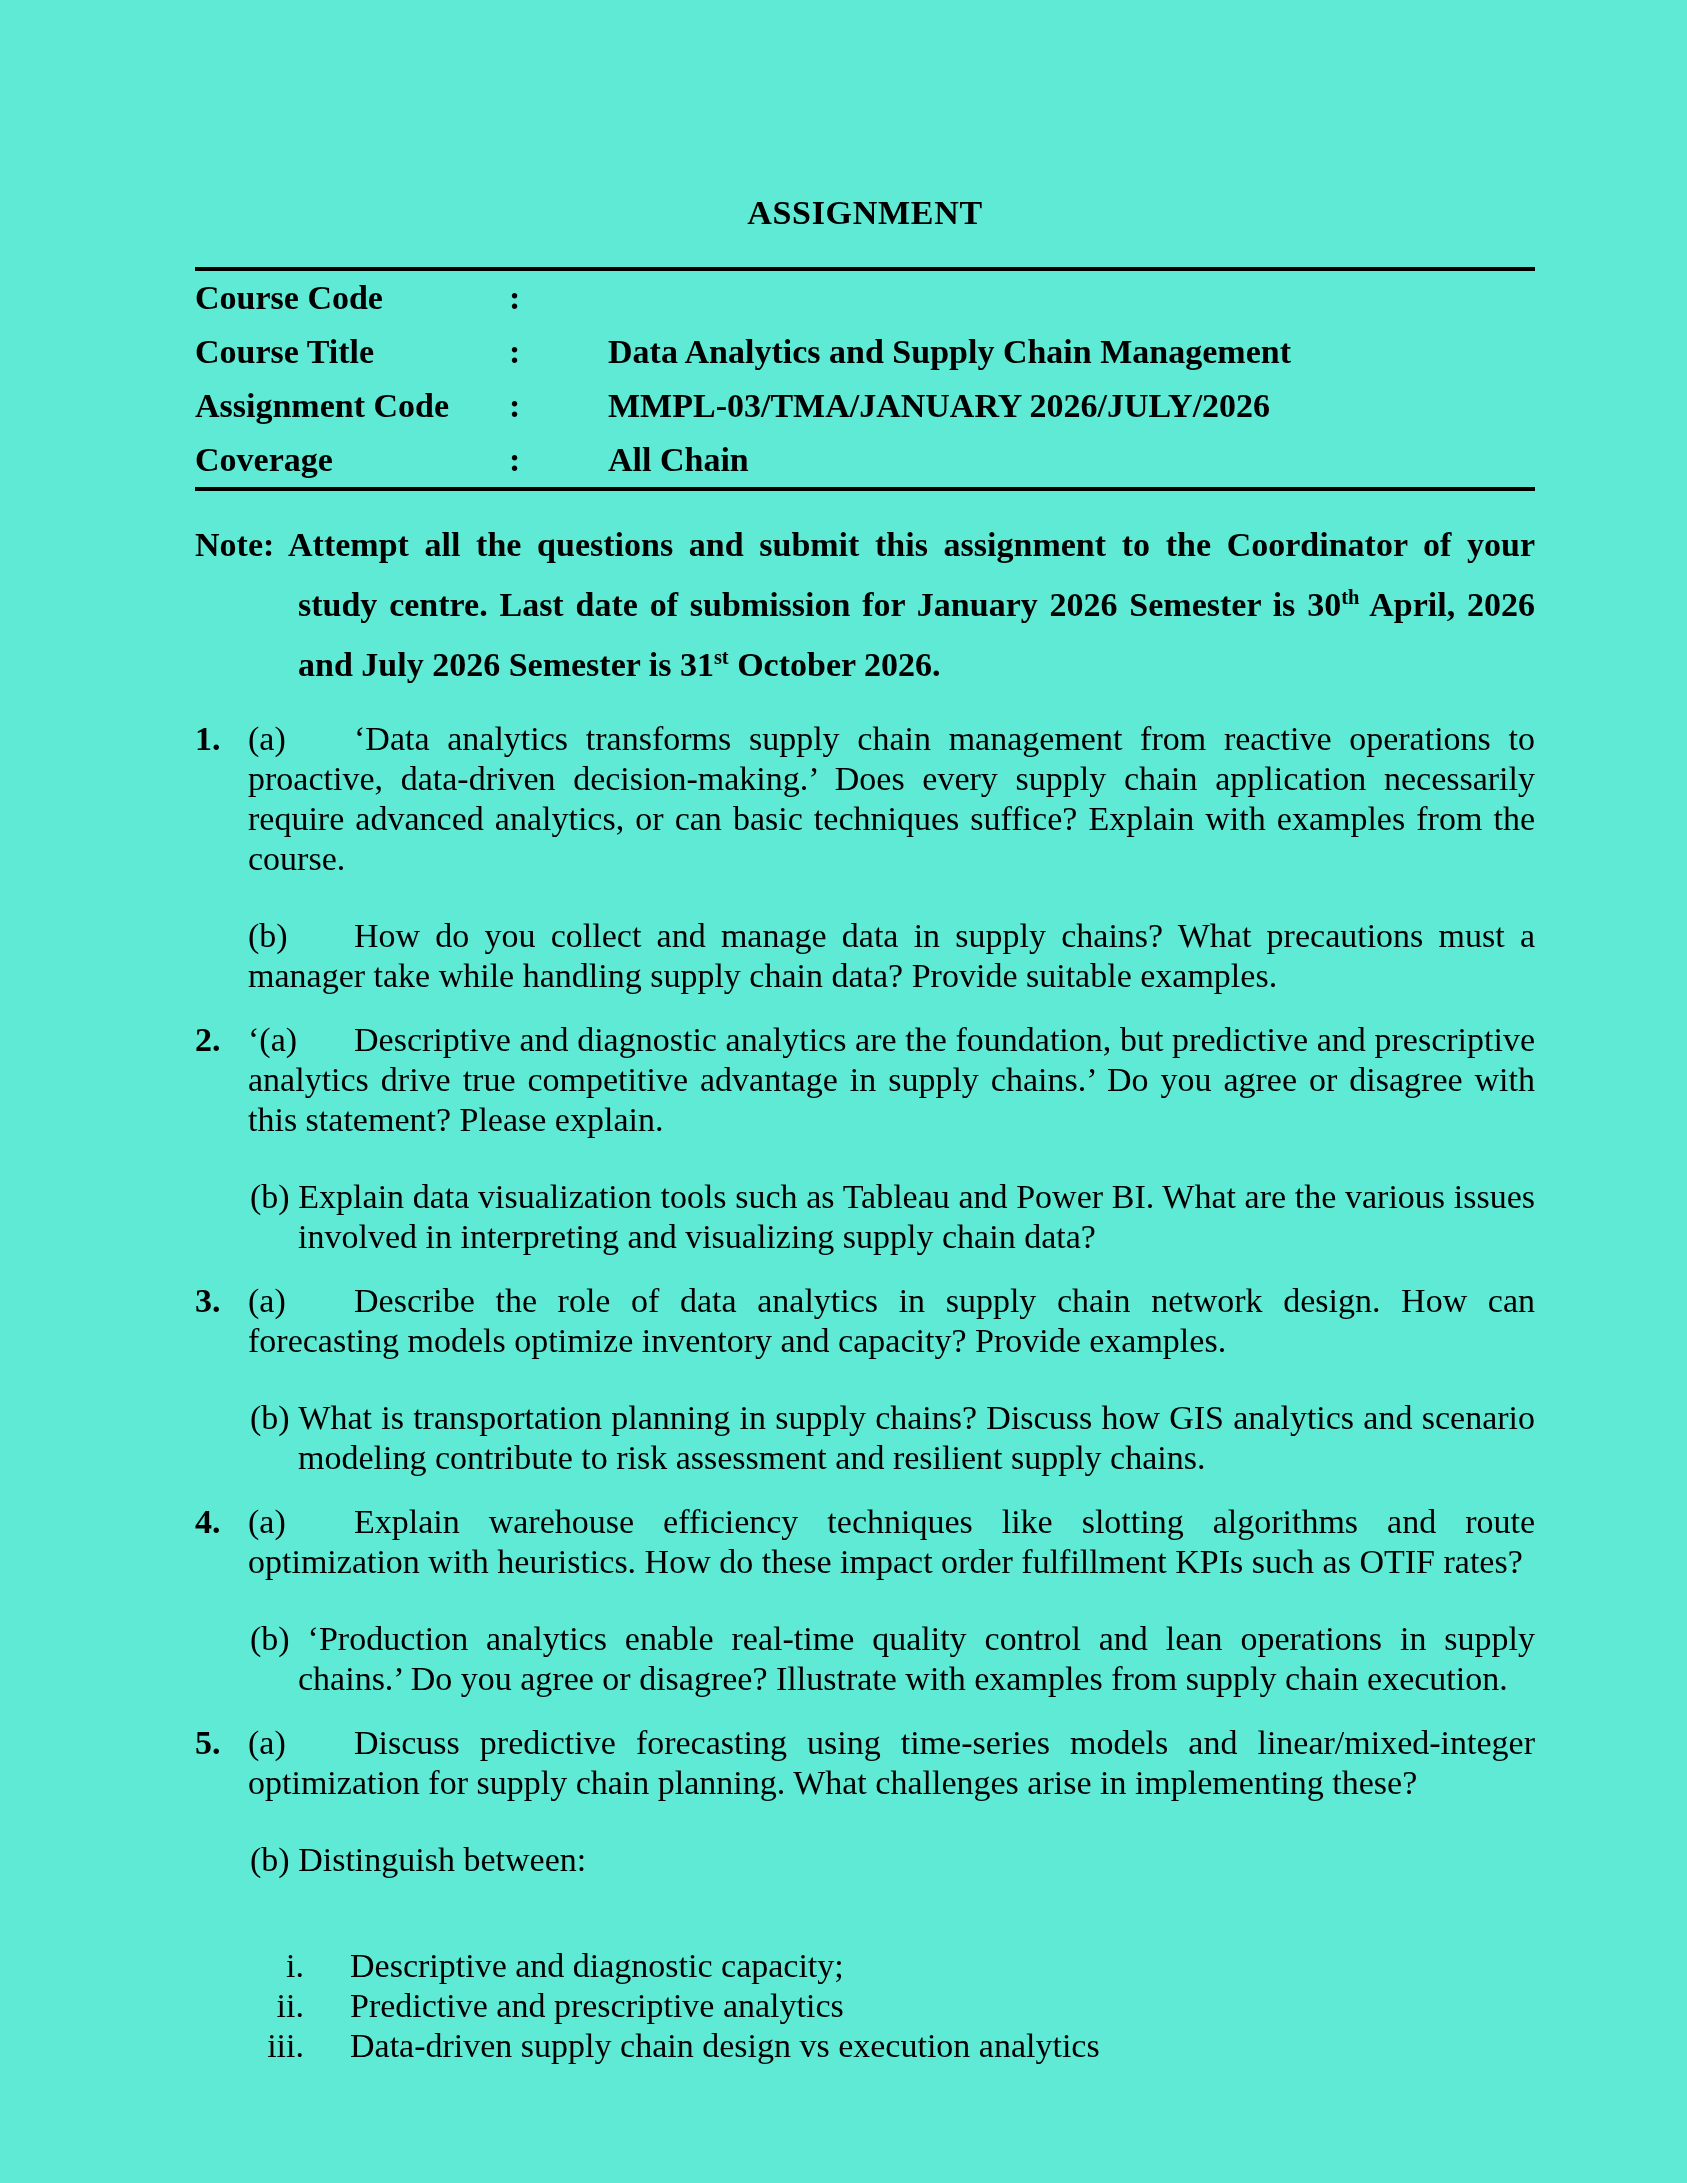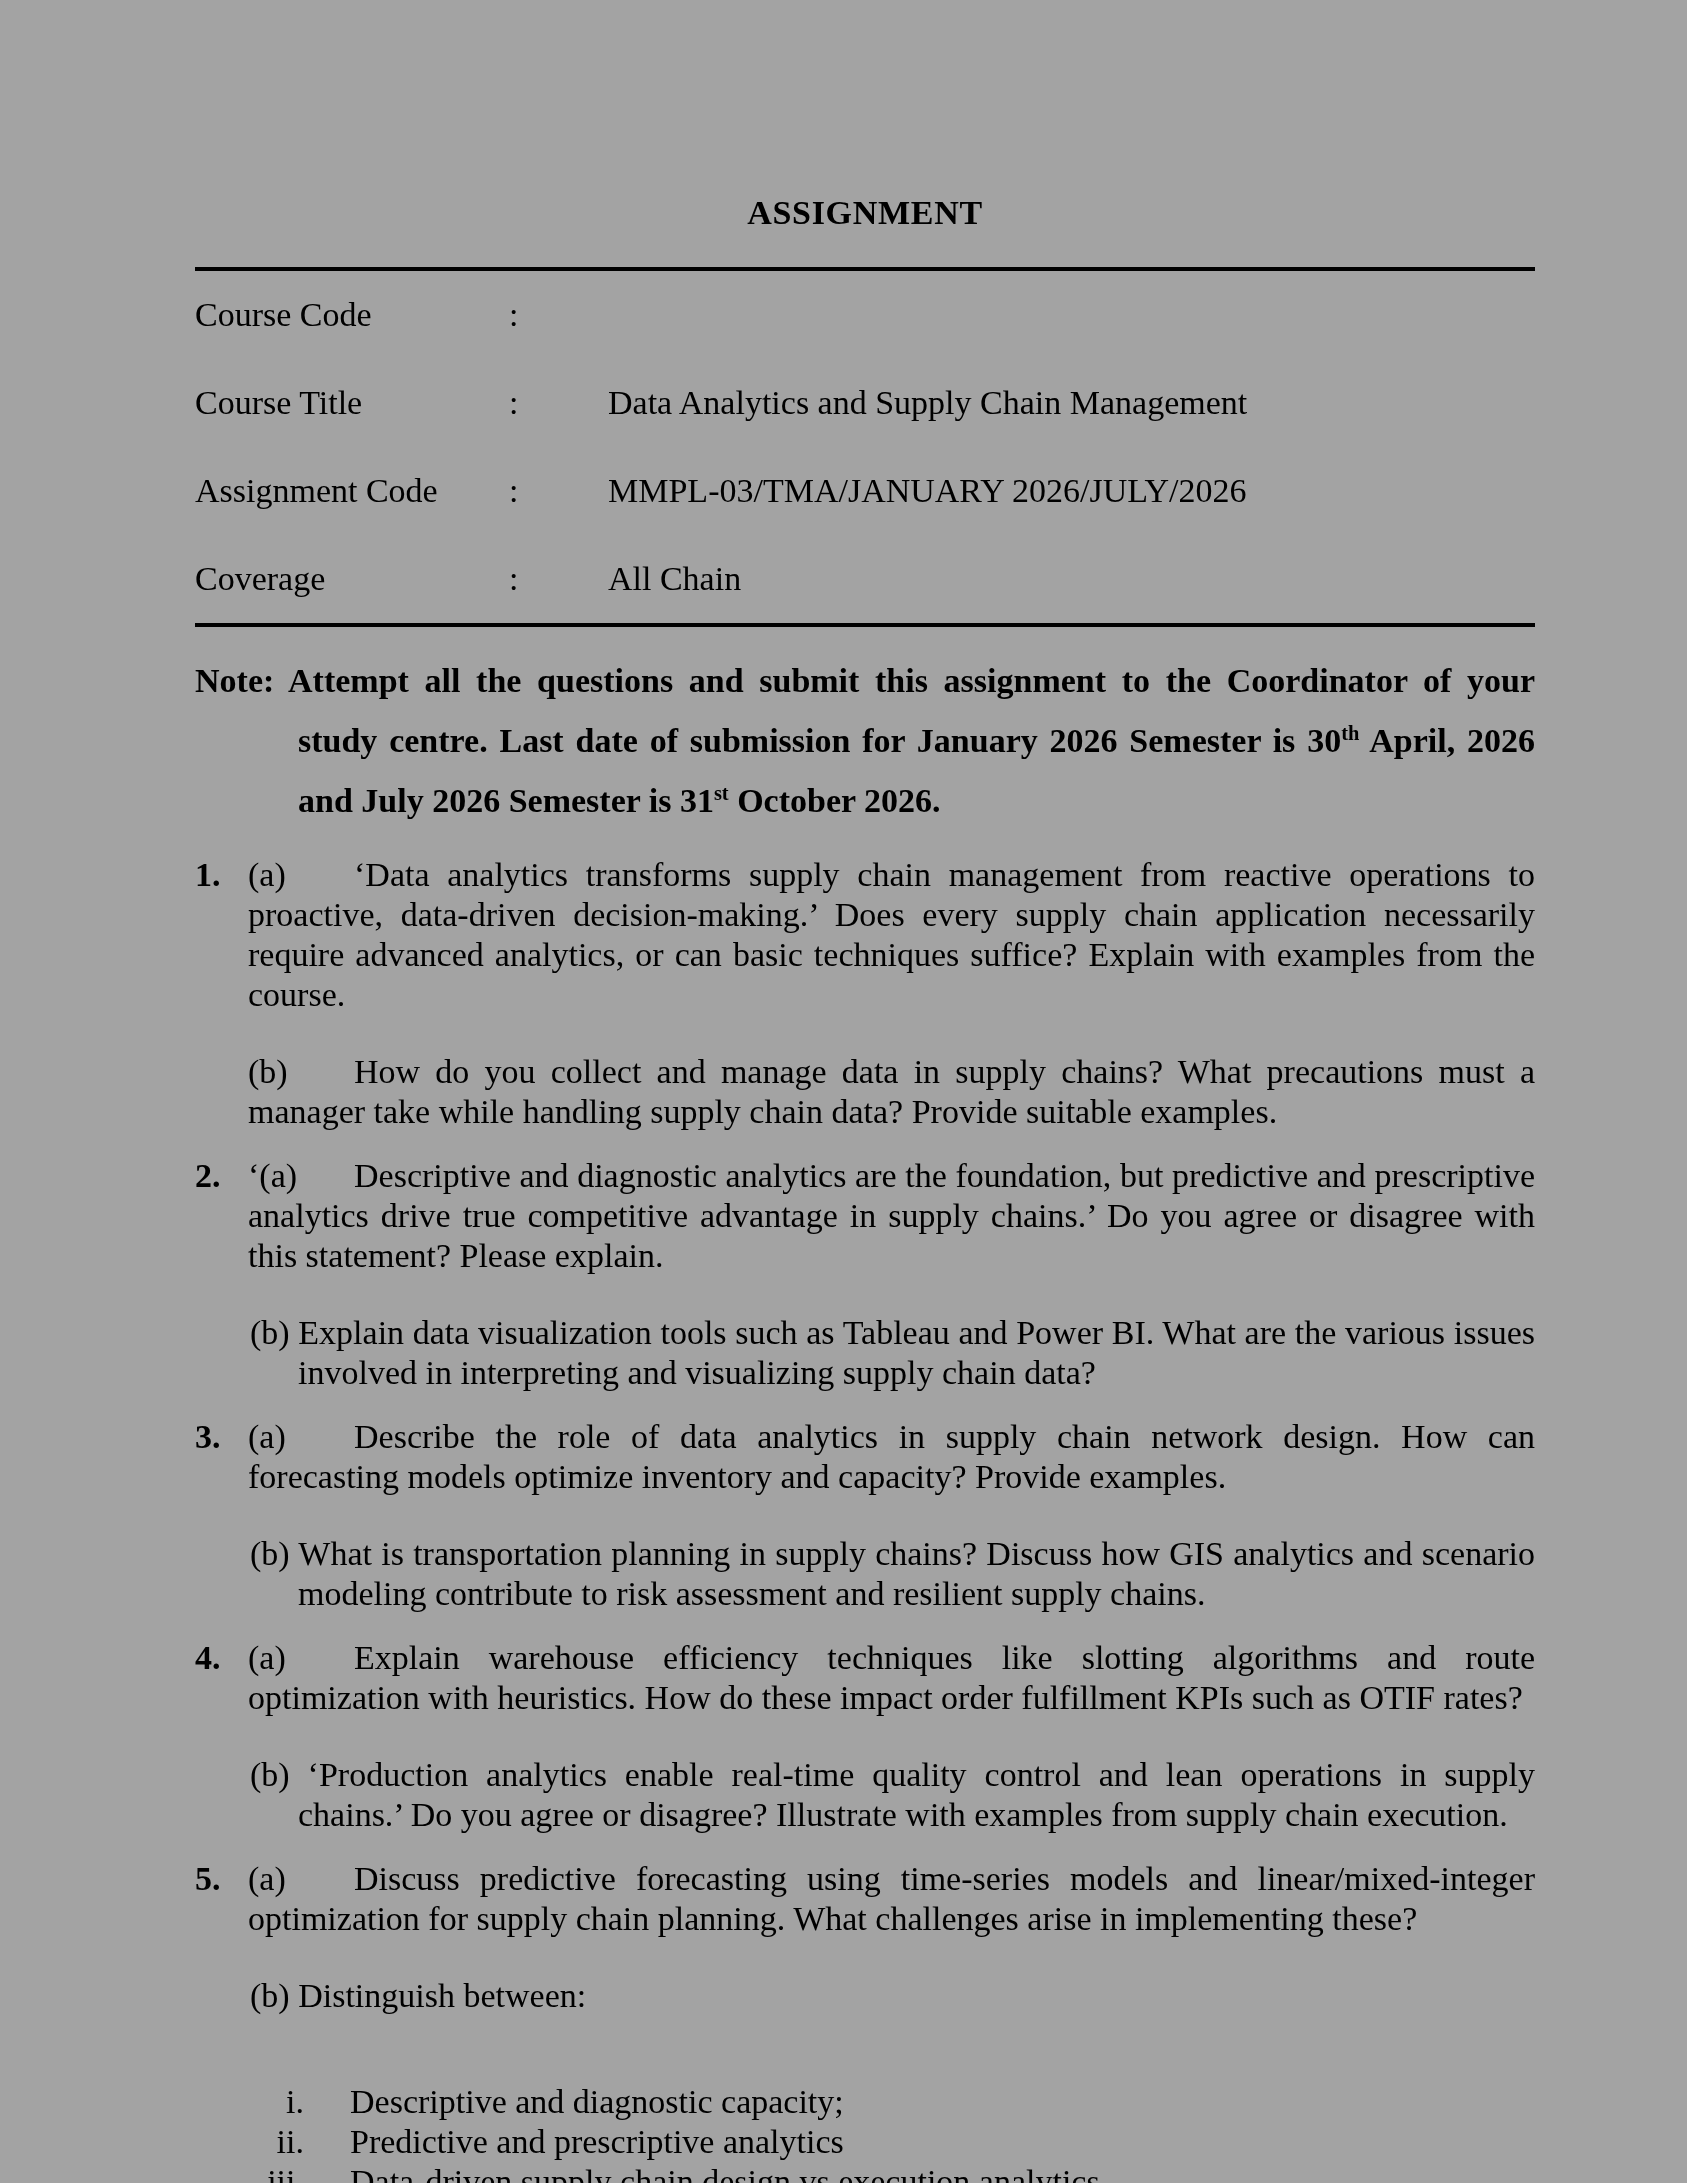"ASSIGNMENT" .page { background: #a3a3a3 -> #5eead4 }
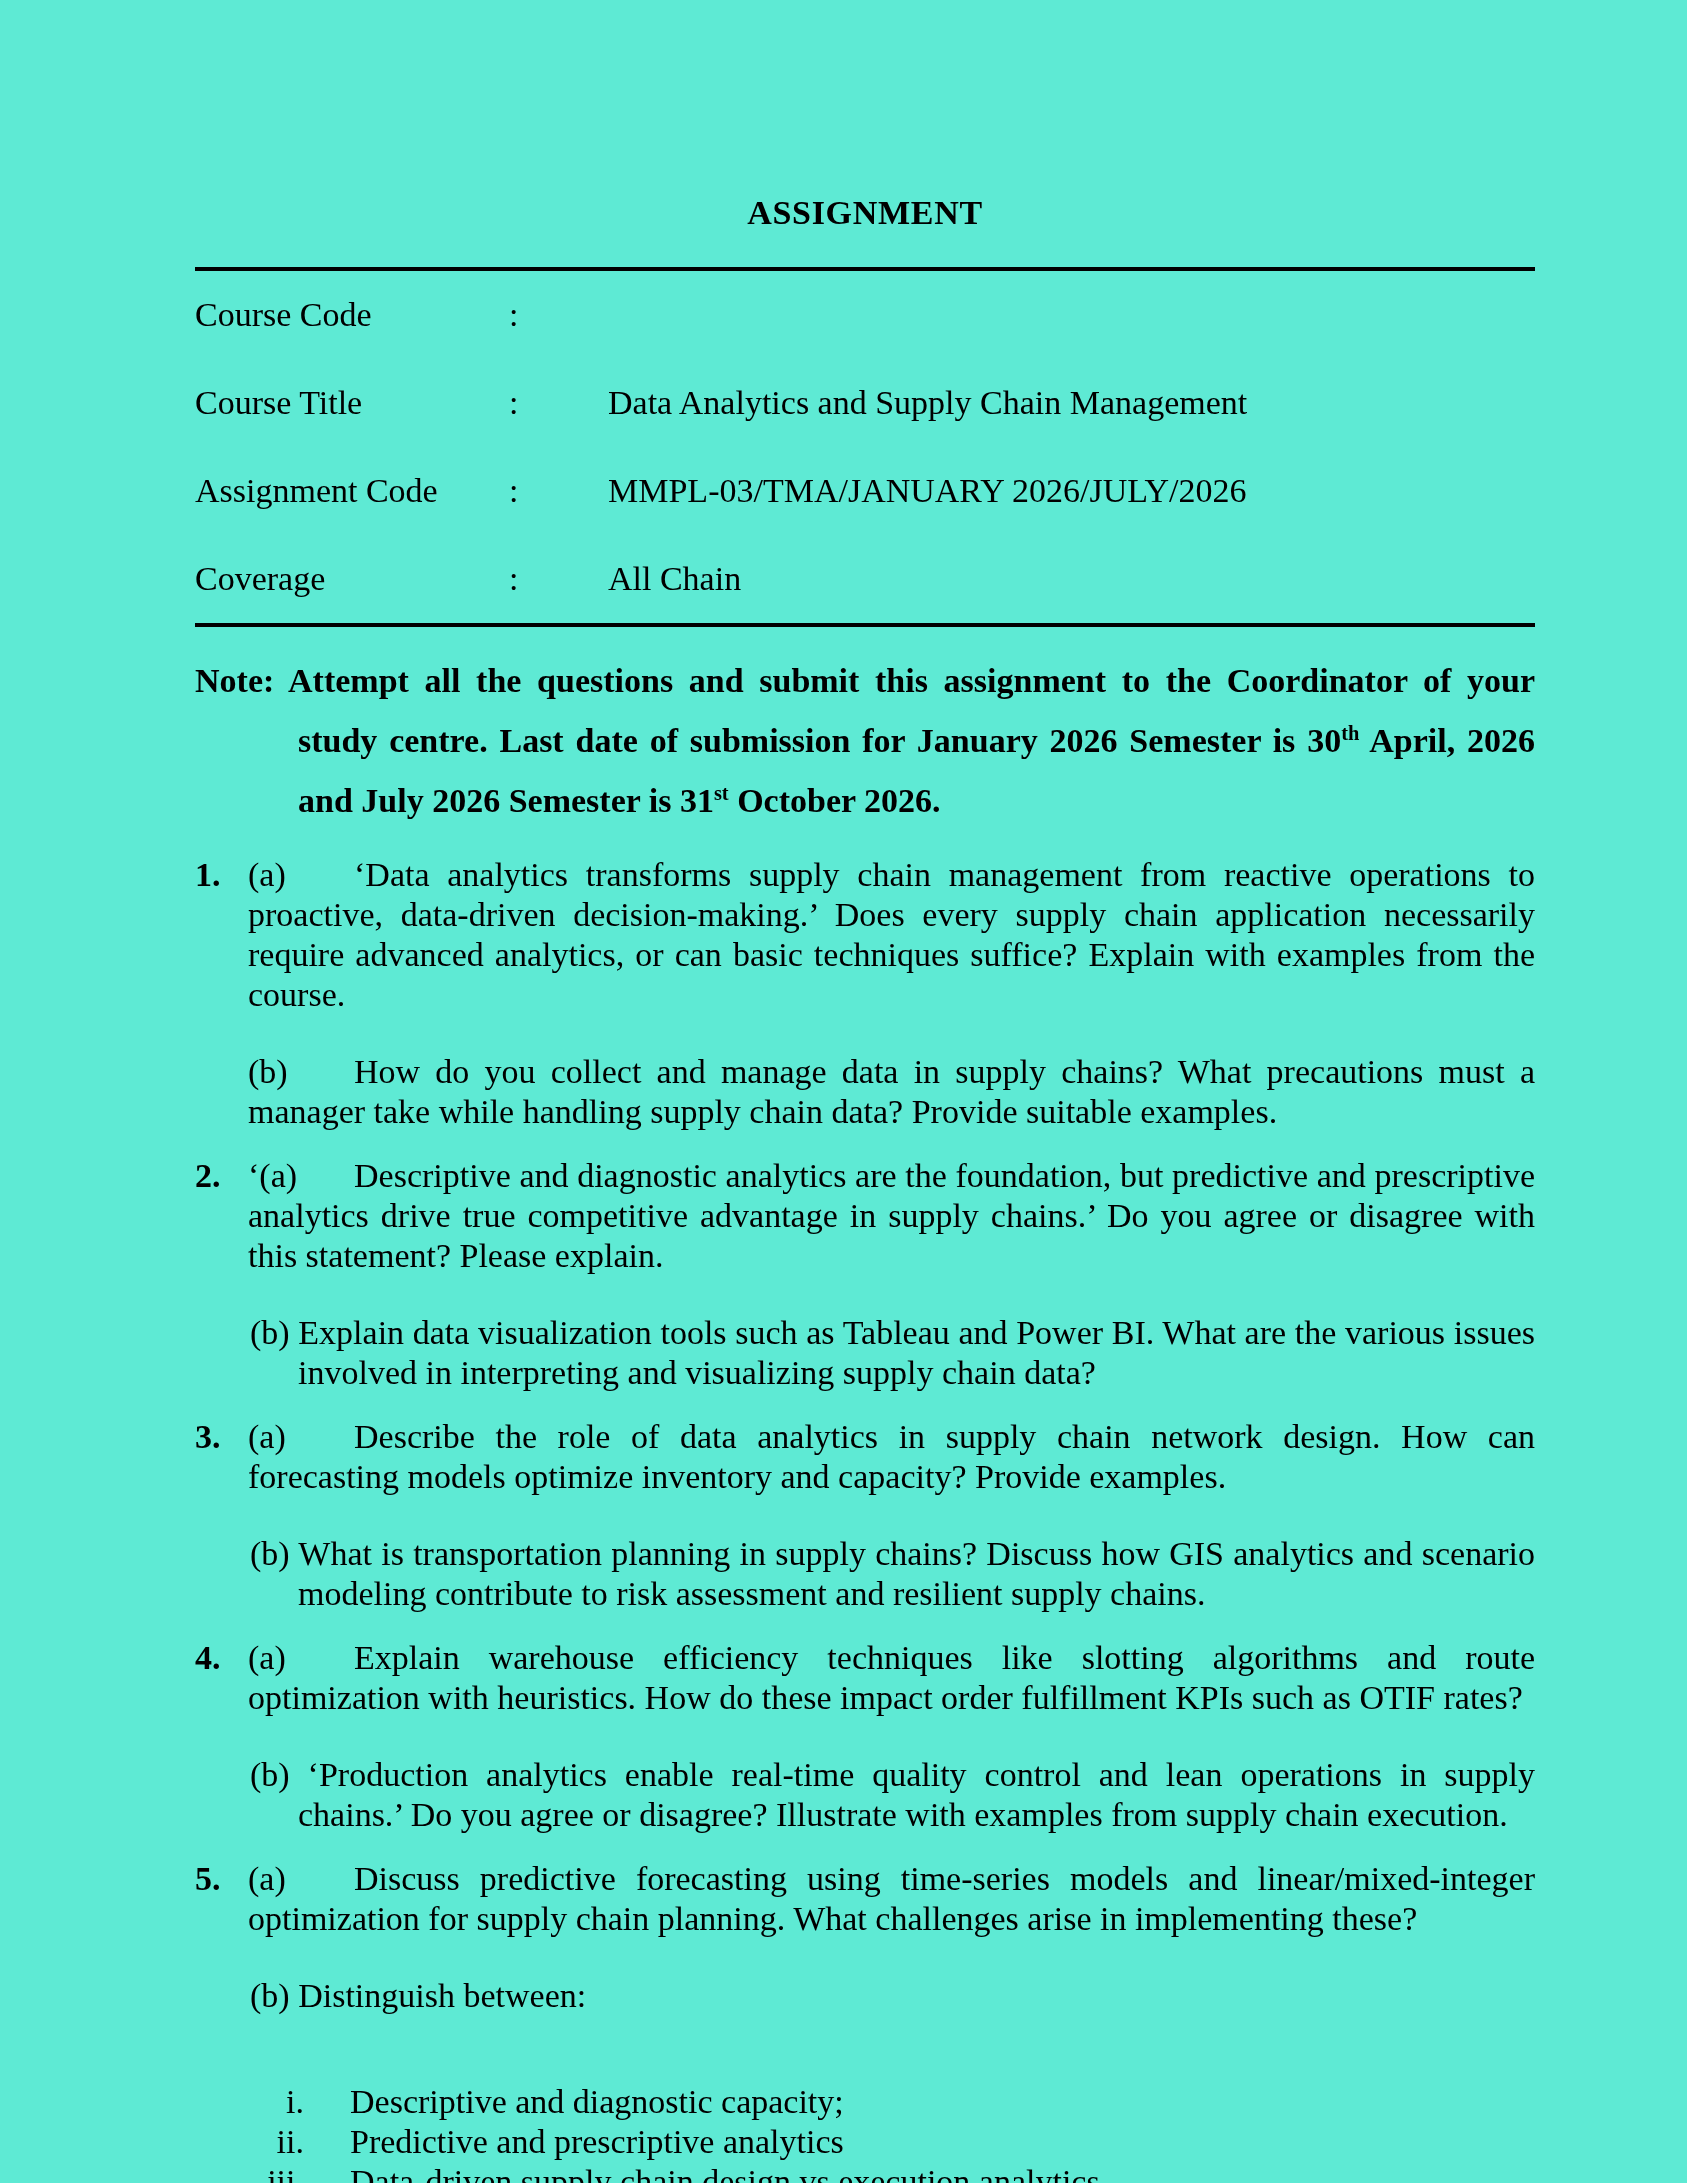"Course Code" .trow { font-weight: normal -> bold; padding: 25px 0 -> 8px 0 }
